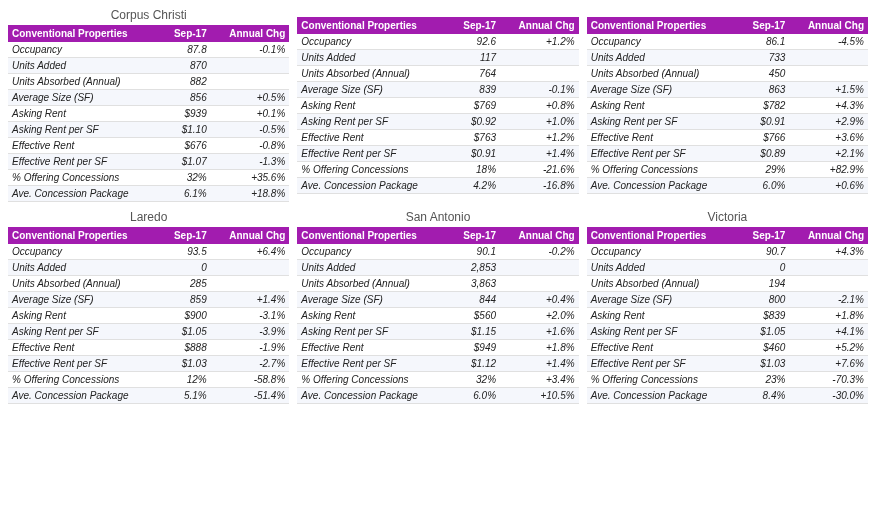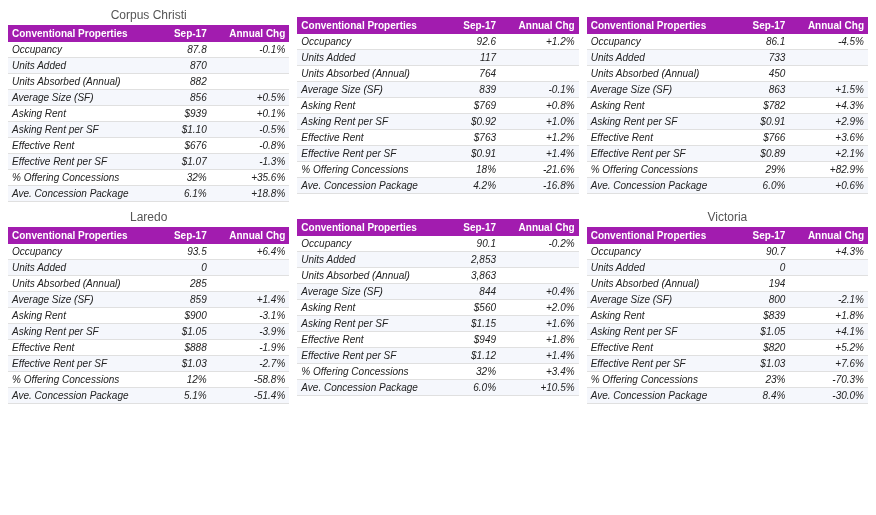"San Antonio" div.city-title { html: none -> <div>San Antonio</div> }
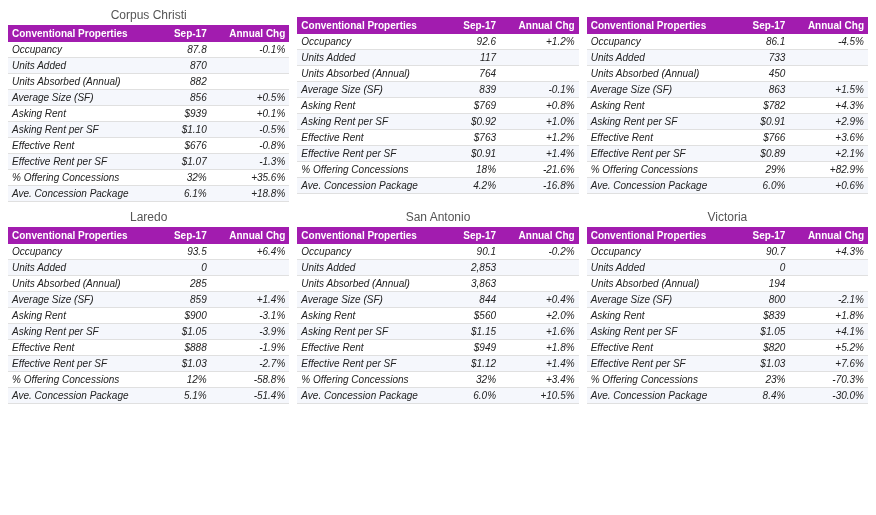"$820" td.right { text: $820 -> $460 }
